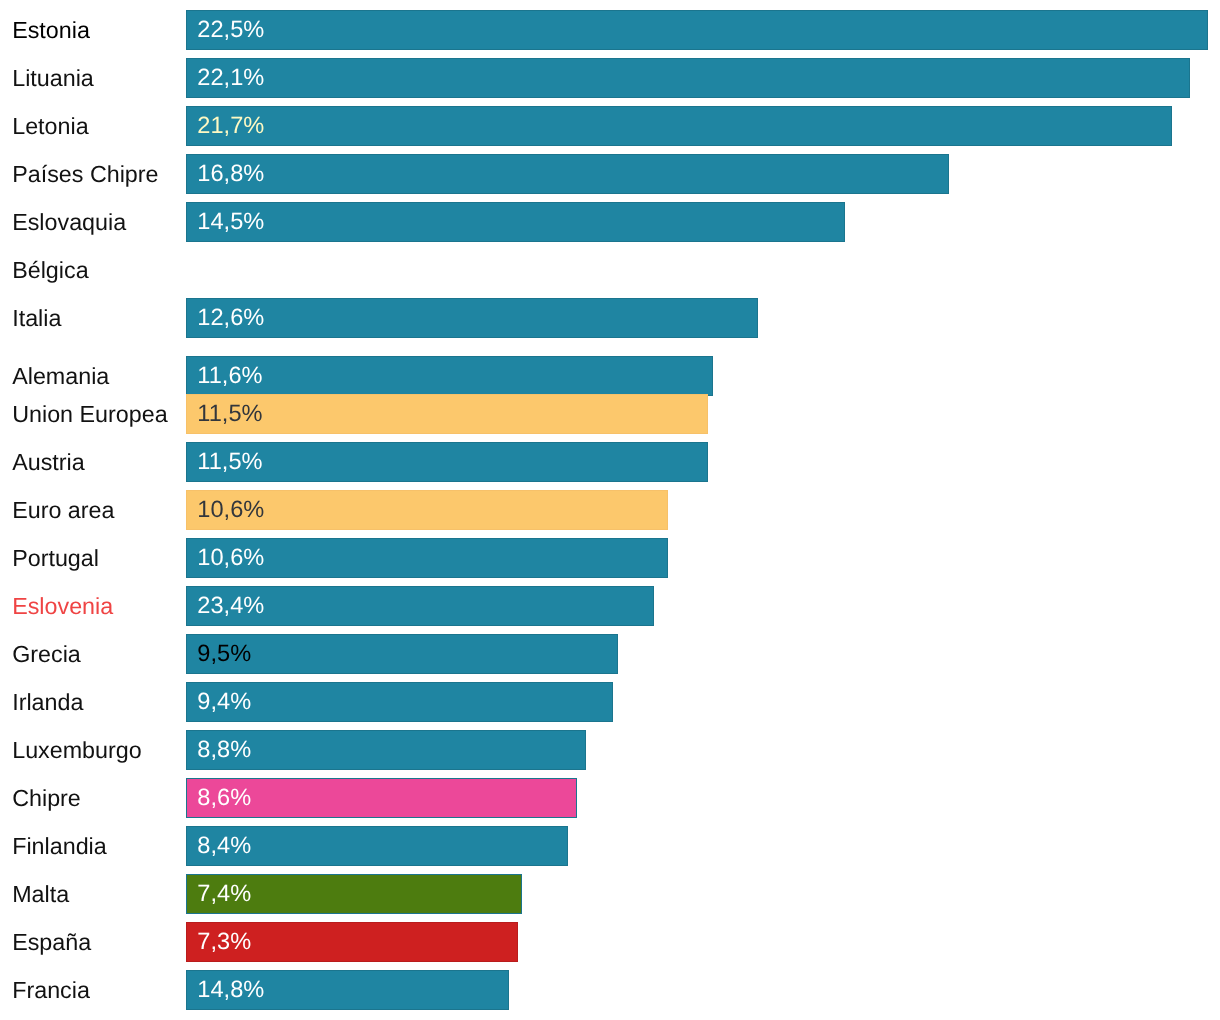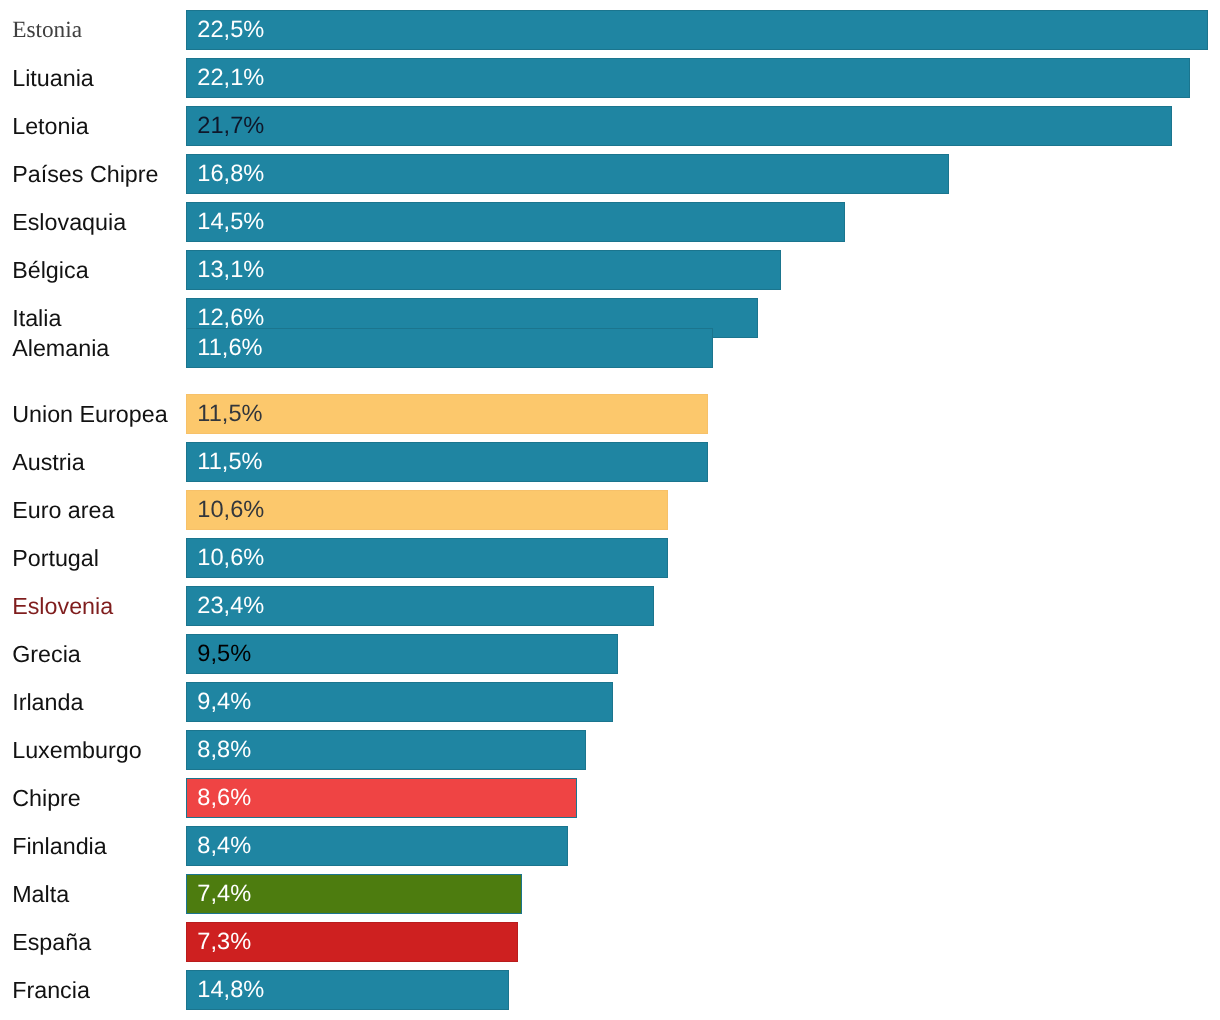"Estonia" div.cat { color: #404040 -> #000000; font-family: Liberation Serif, serif -> none }
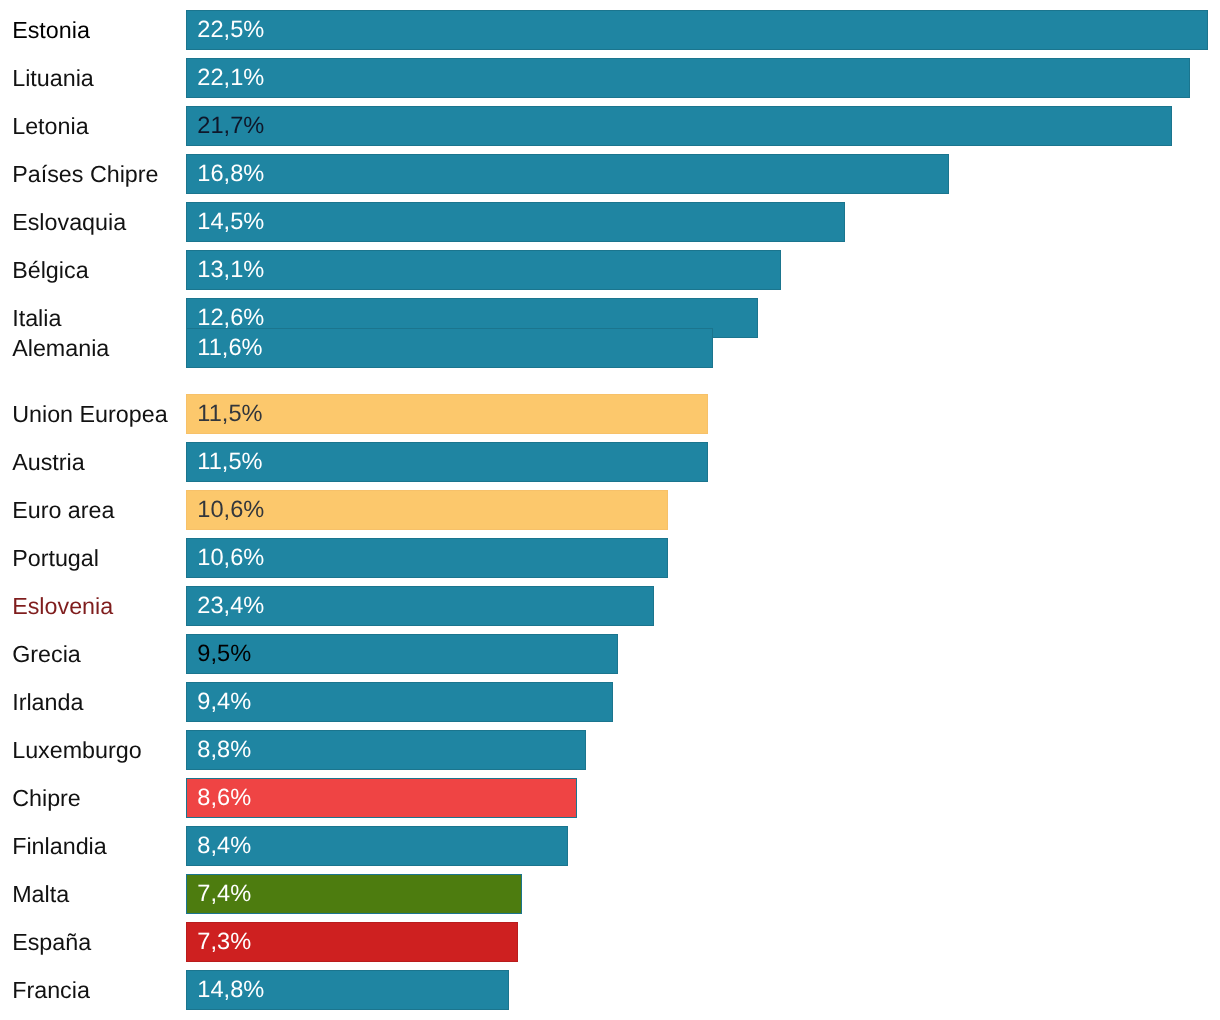"21,7%" div.val { color: #0f172a -> #fef9c3 }
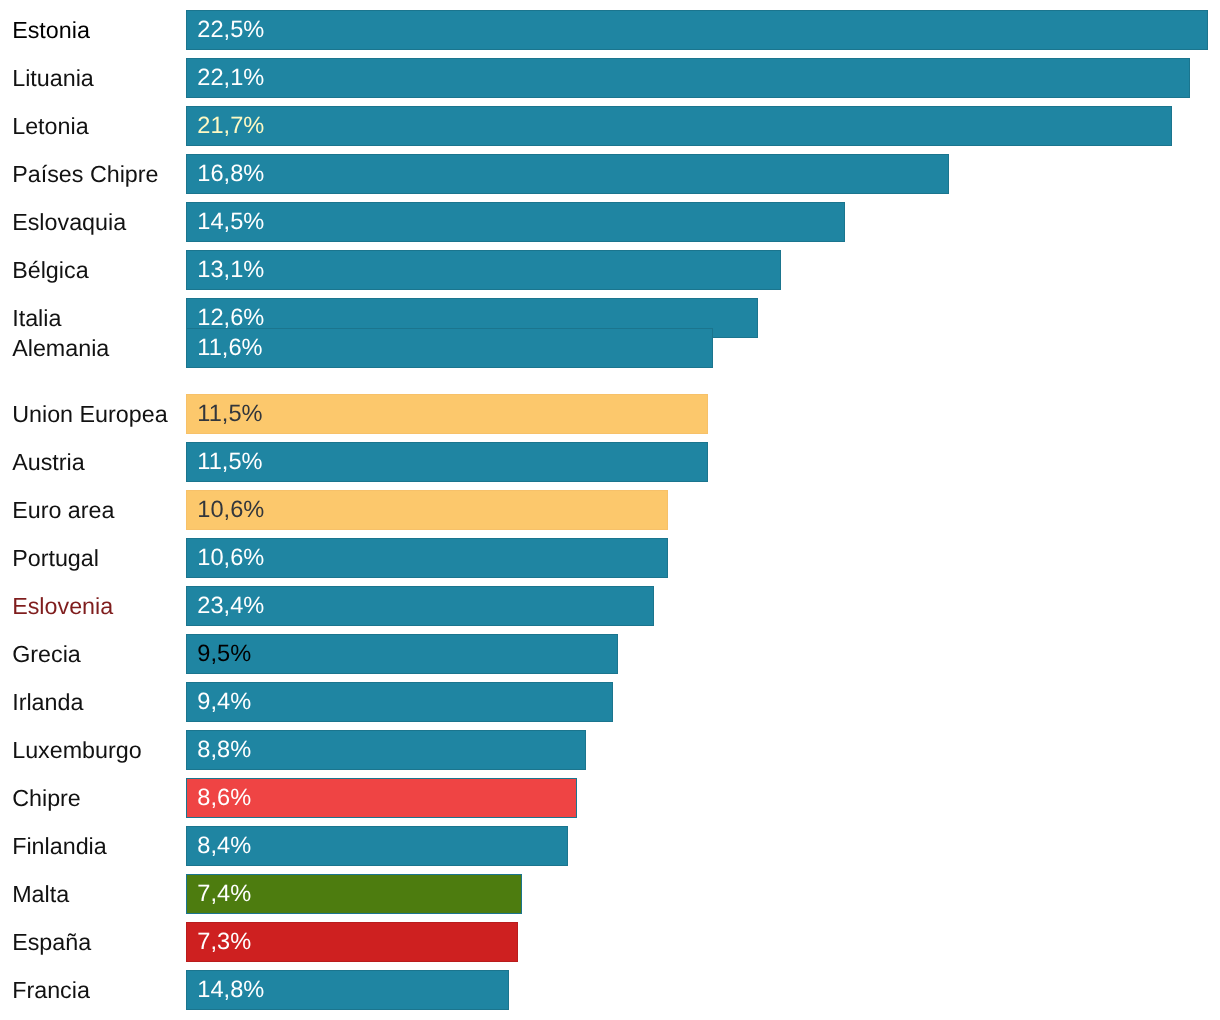"13,1%" div.bar { html: <div> <div>13,1%</div> </div> -> none }
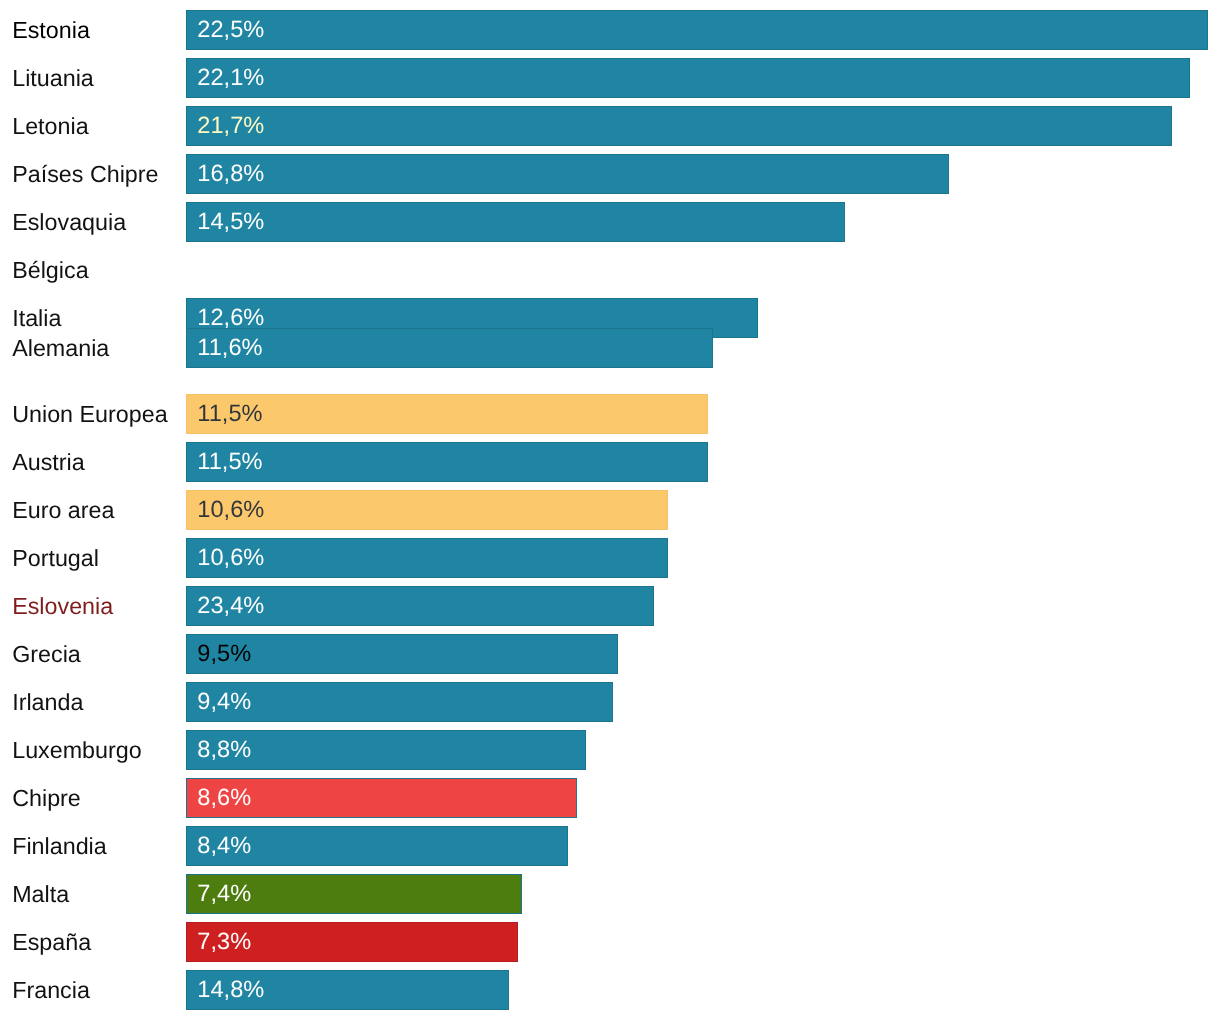"Alemania" div.row { top: 328px -> 356px }
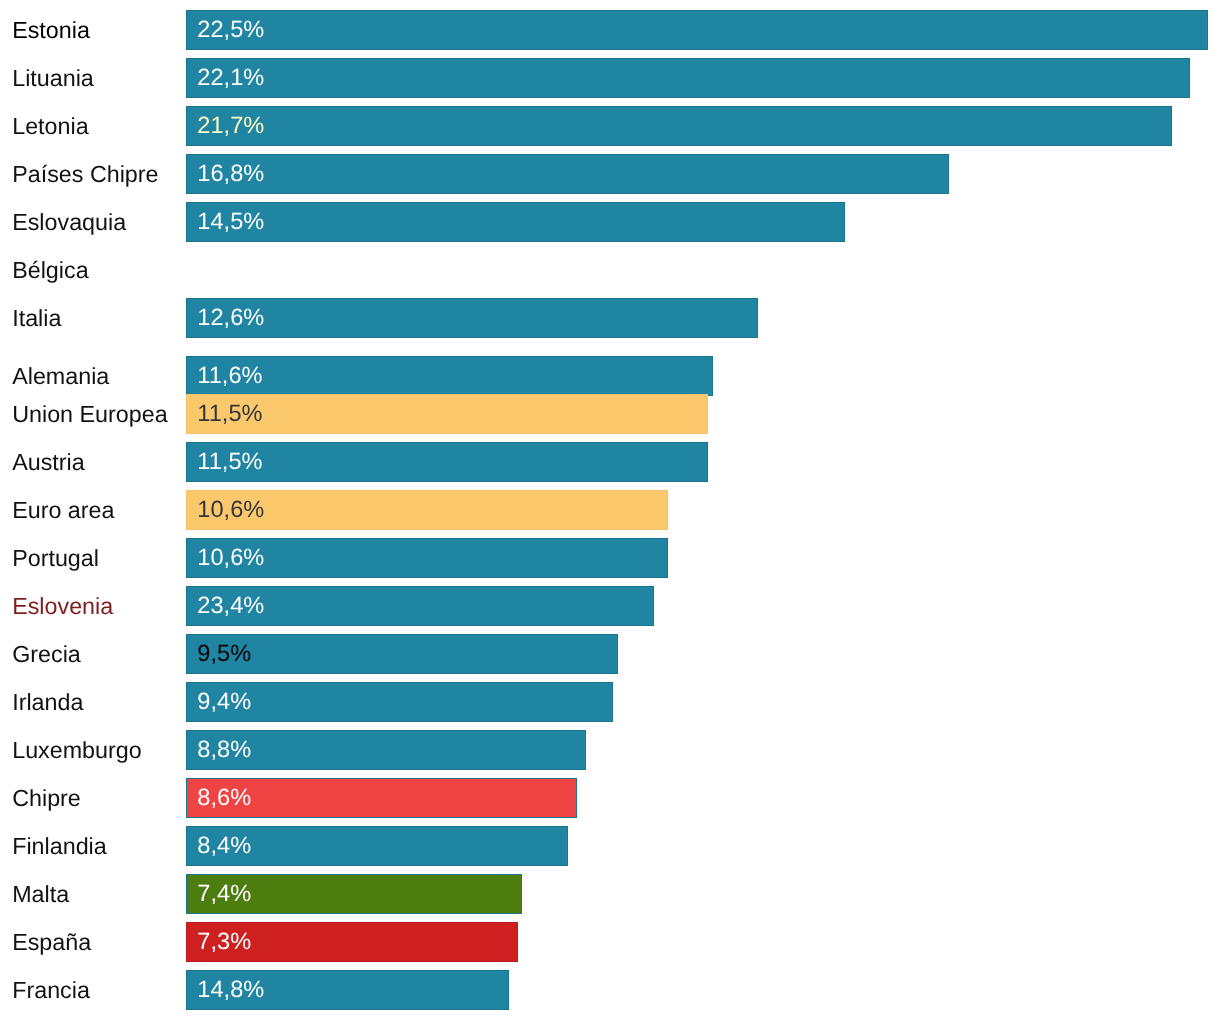"Eslovenia" div.cat { color: #7f1d1d -> #ef4444 }
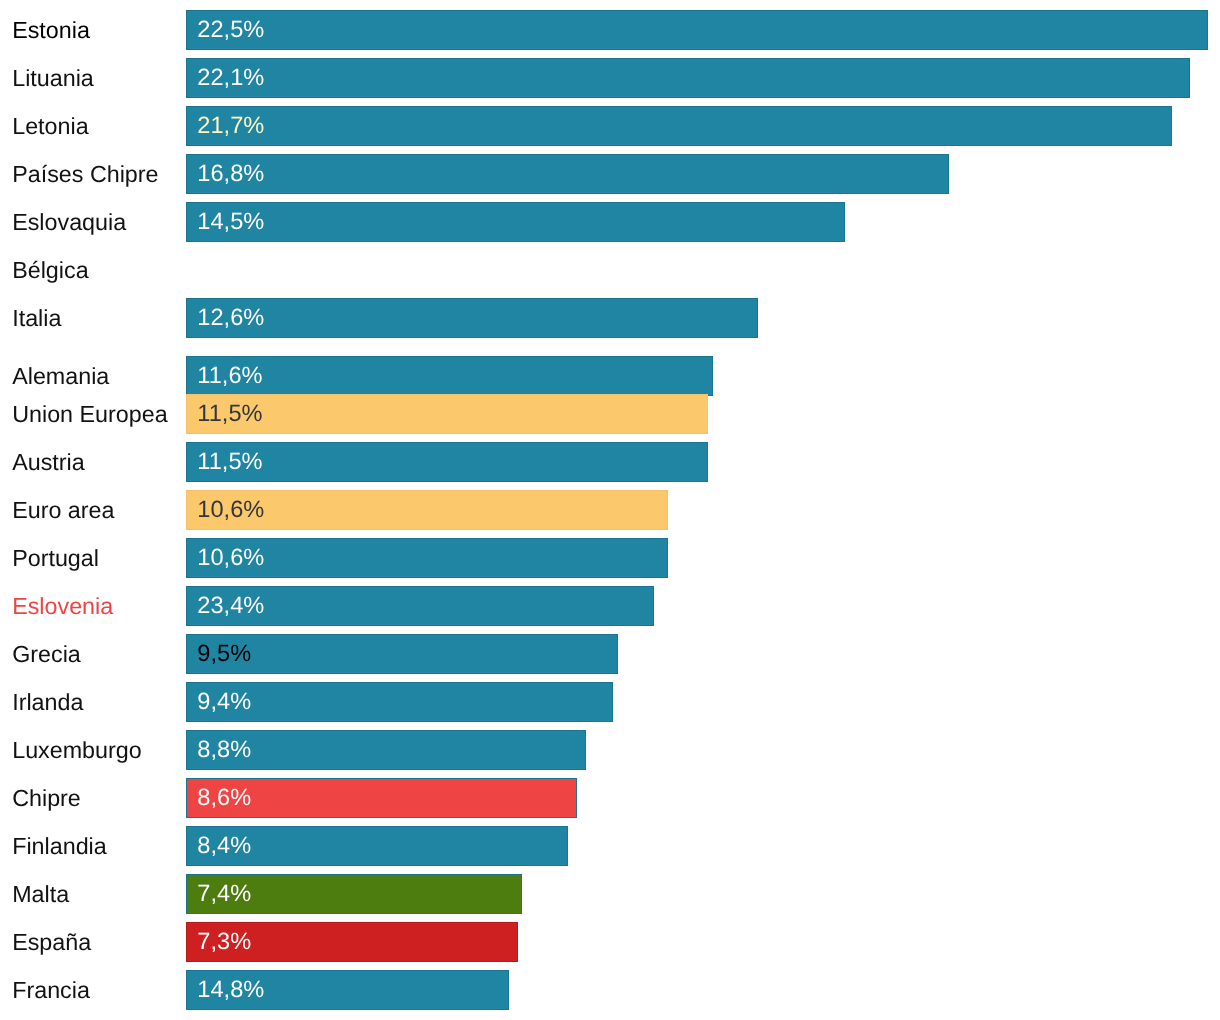"8,6%" div.bar { background: #ef4444 -> #ec4899 }
